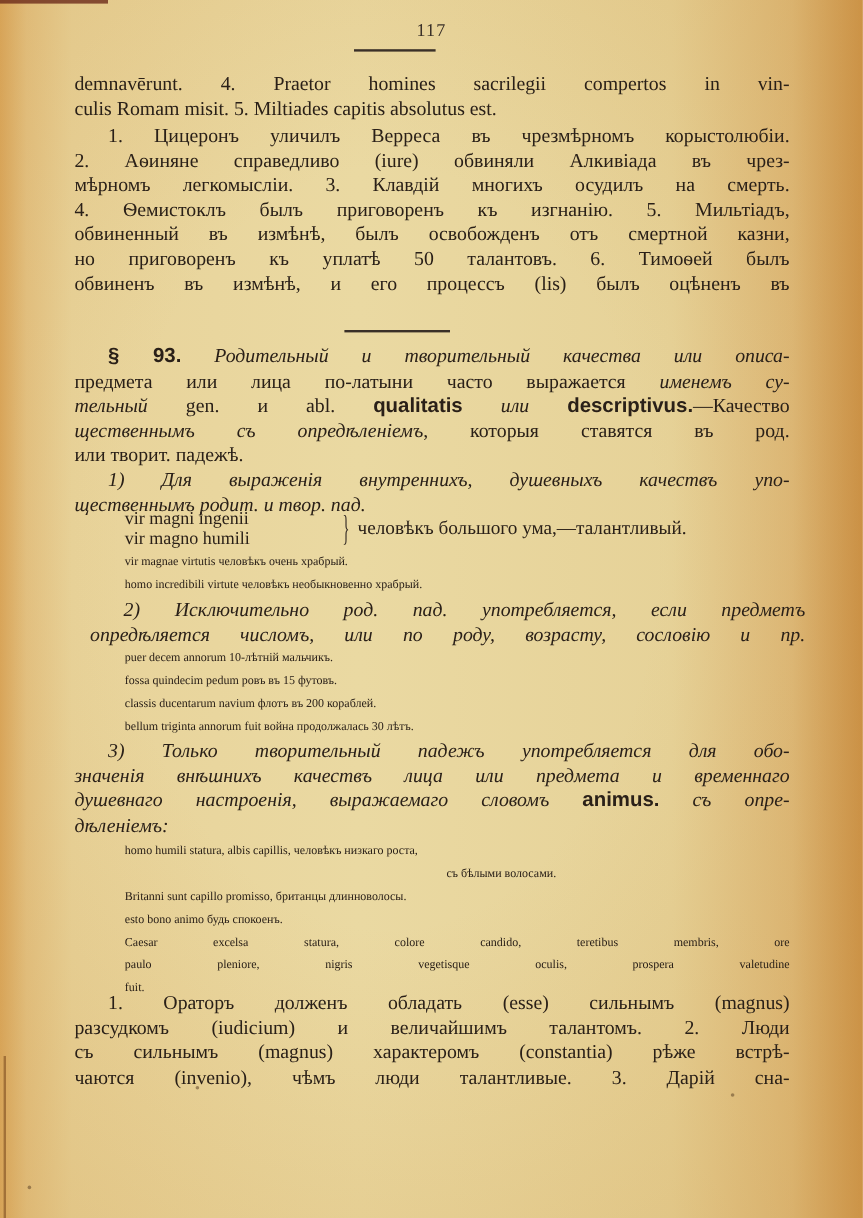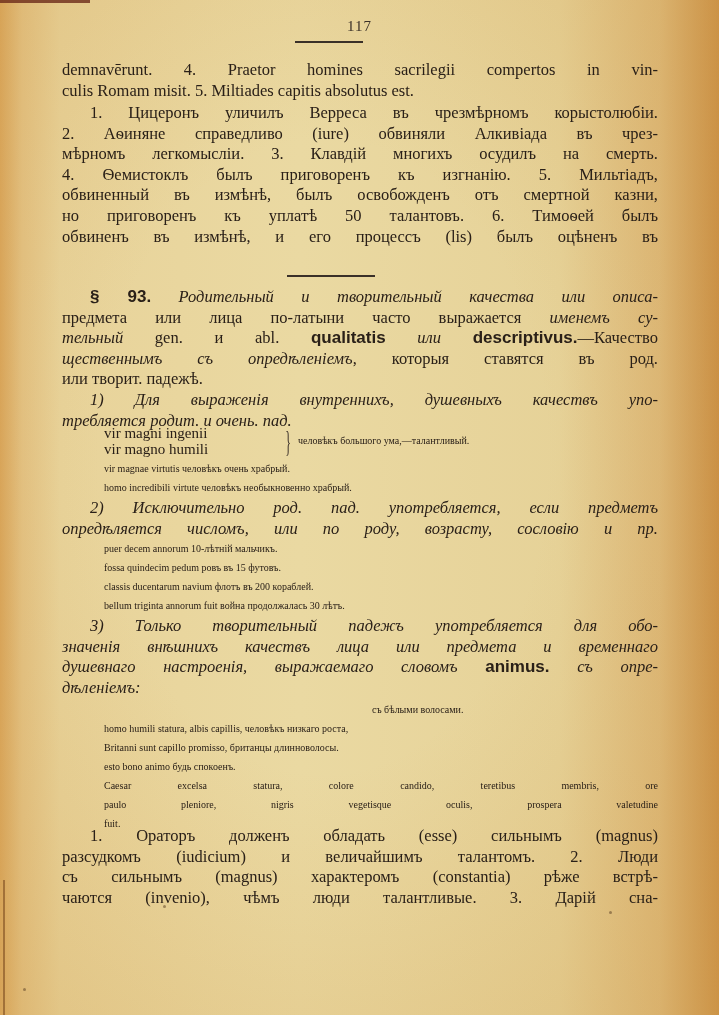"требляется родит. и очень. пад." span.line { text: требляется родит. и очень -> щественнымъ родит. и твор }
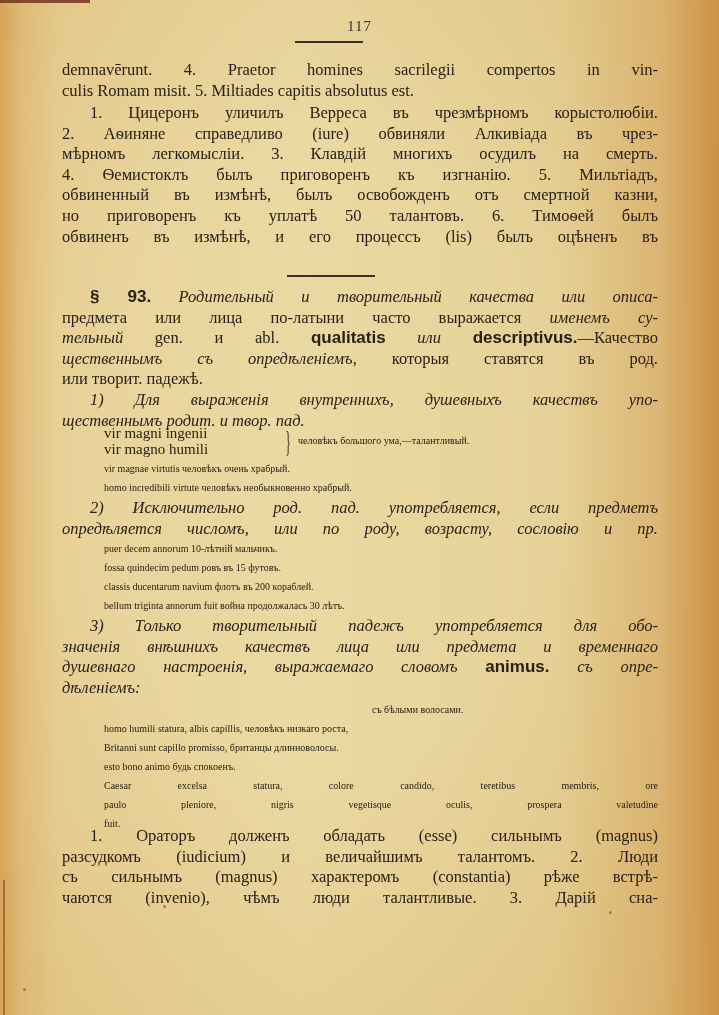"человѣкъ большого ума,—талантливый." .brace-gloss { font-size: 10px -> 16px }
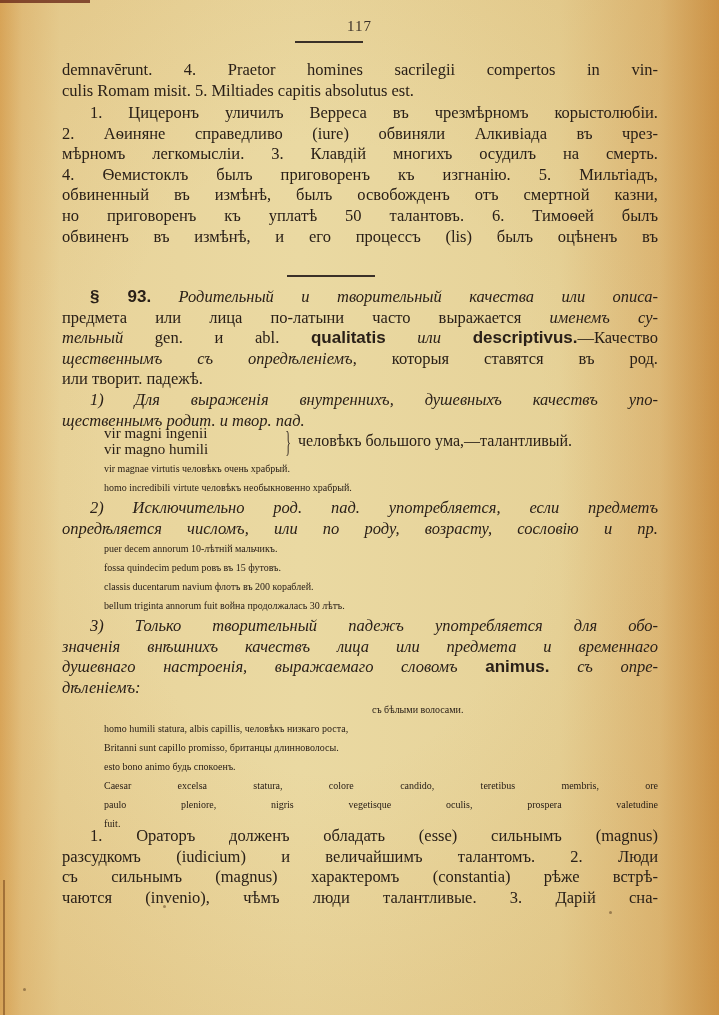"2) Исключительно род. пад." div.text-block { margin-left: none -> 13px }
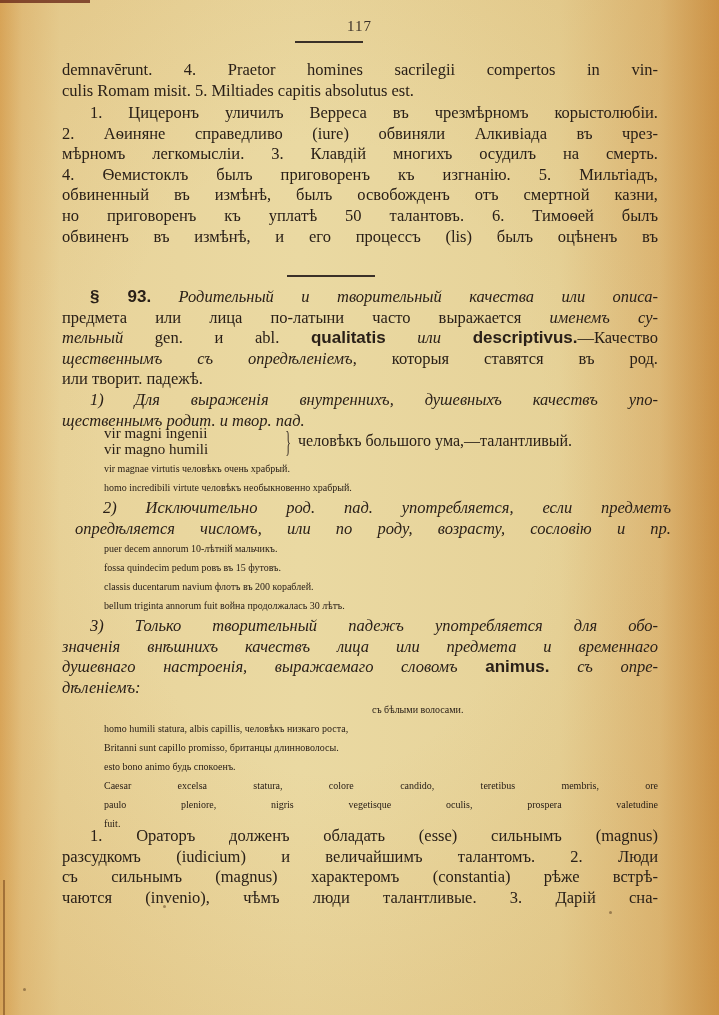"съ бѣлыми волосами." span.line { order: before "homo humili statura, albis capillis," -> after "homo humili statura, albis capillis," }
